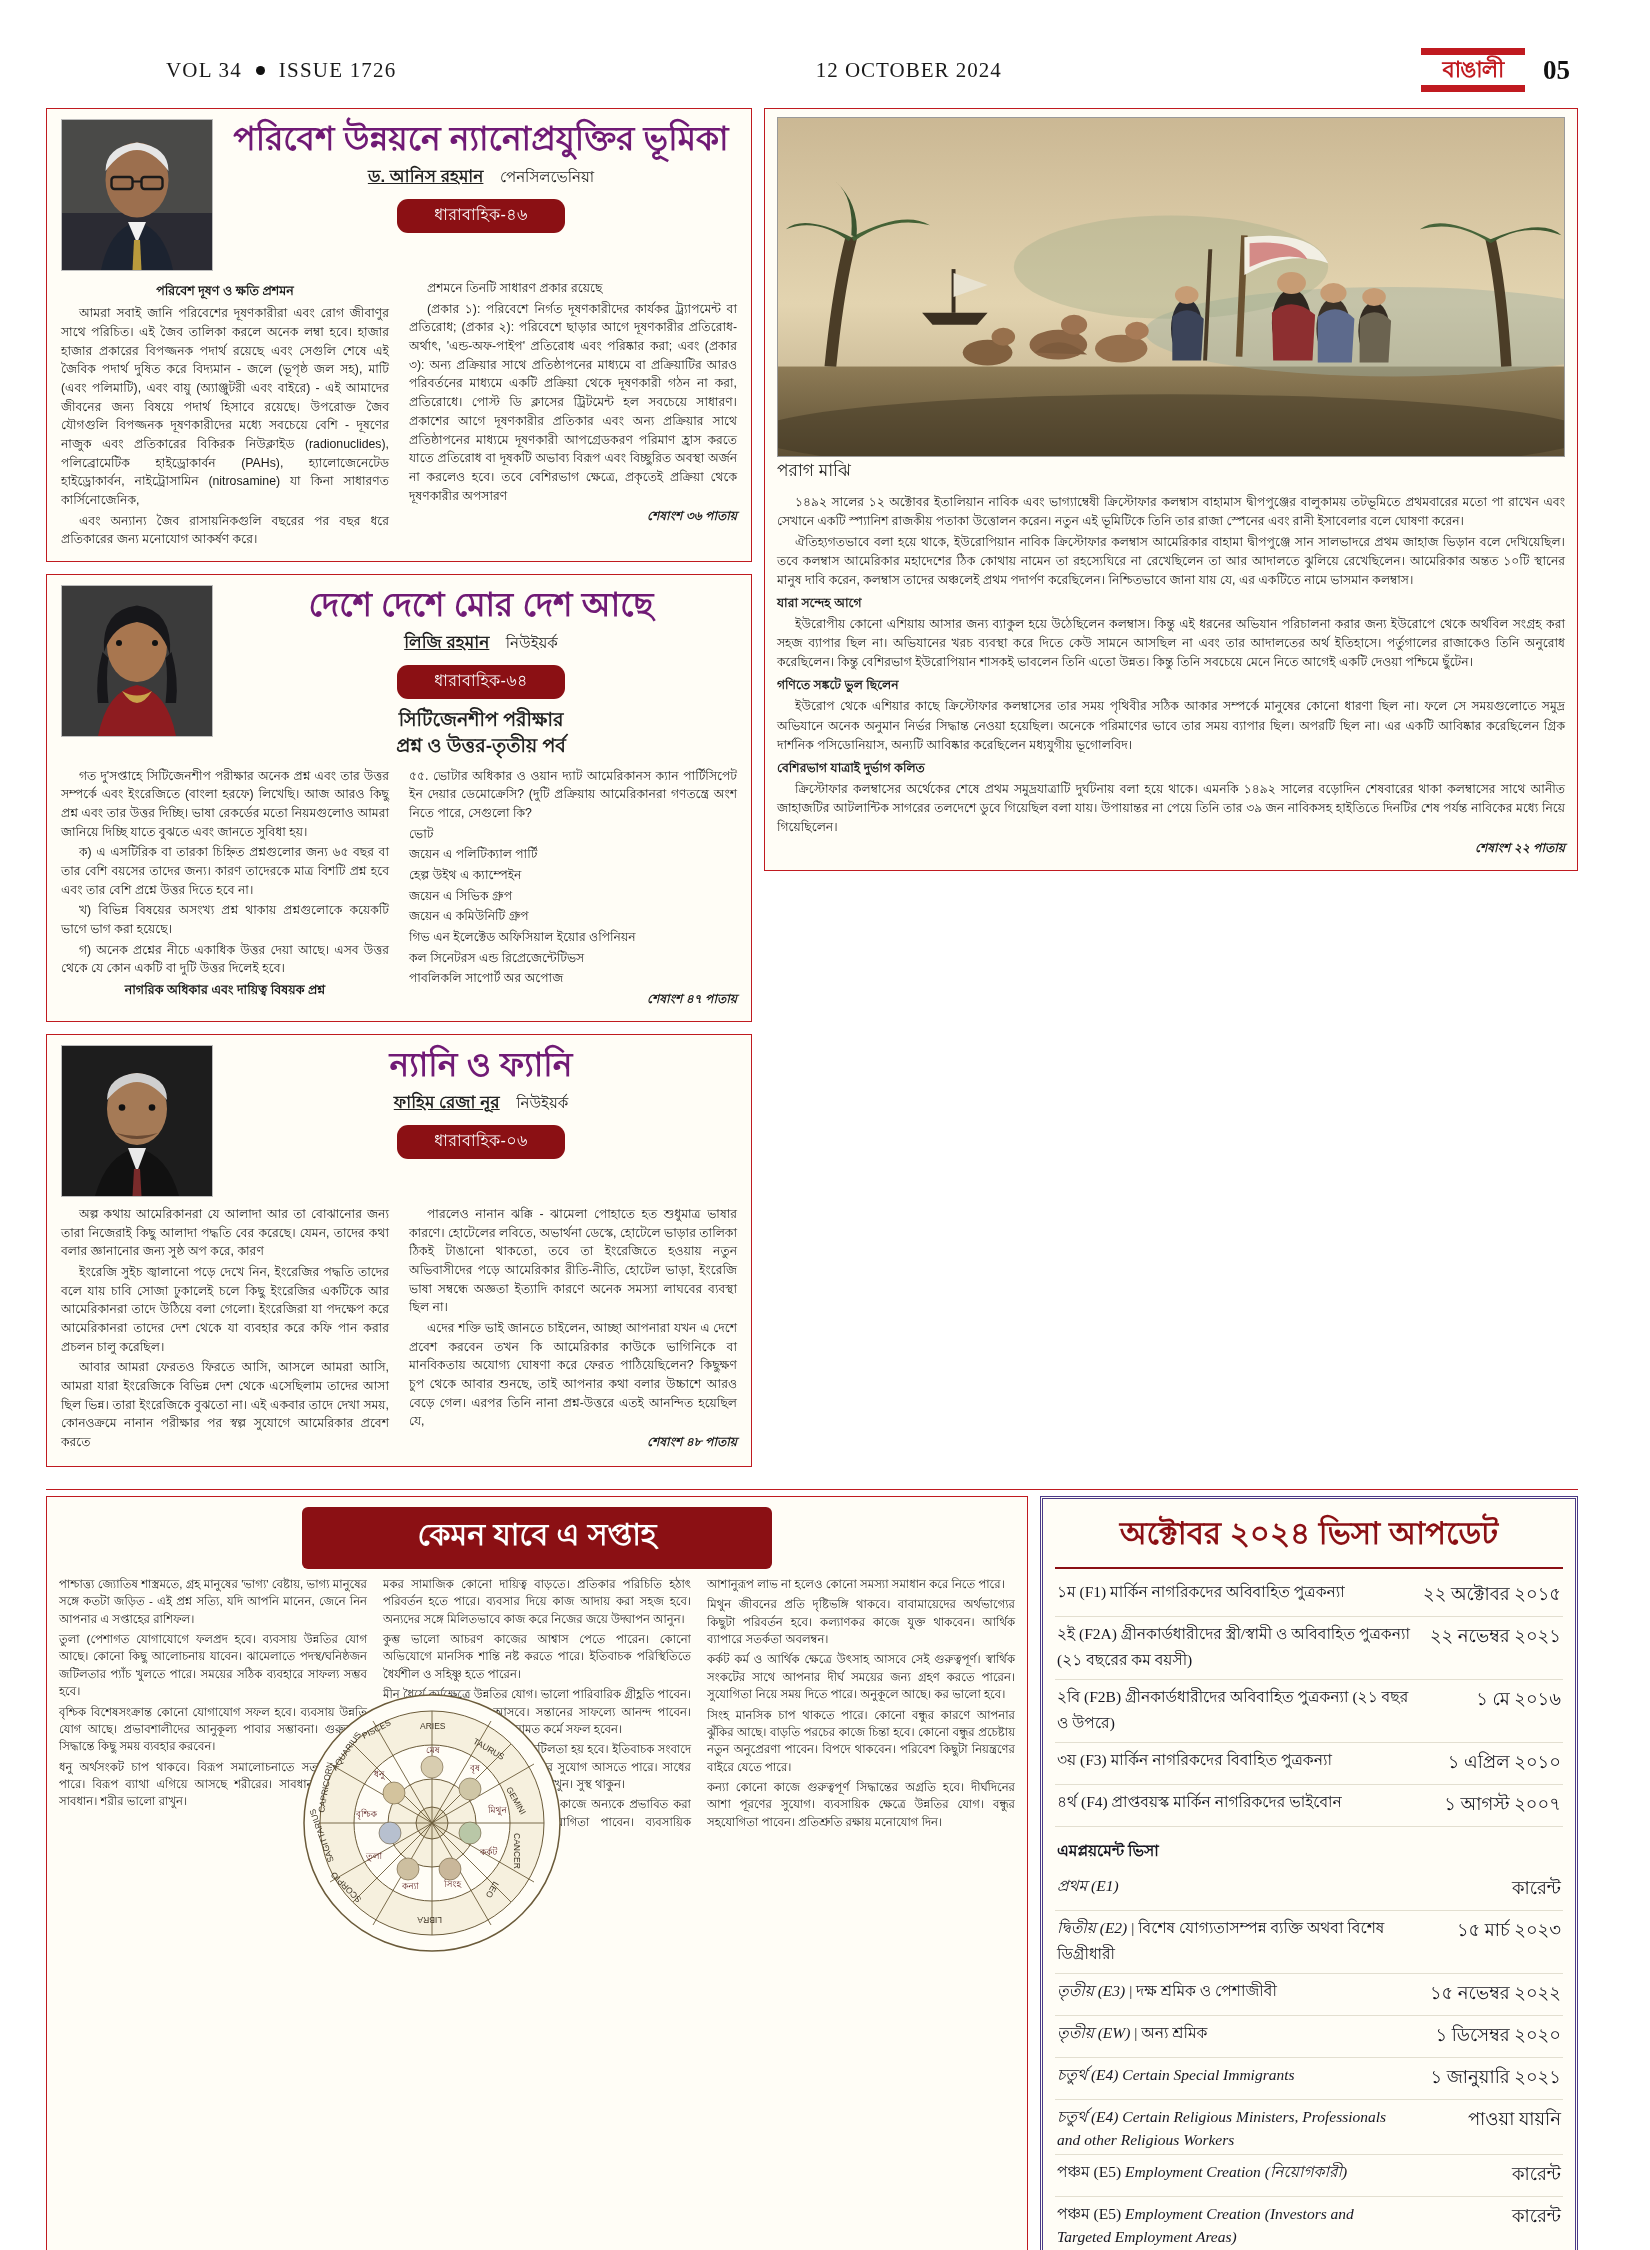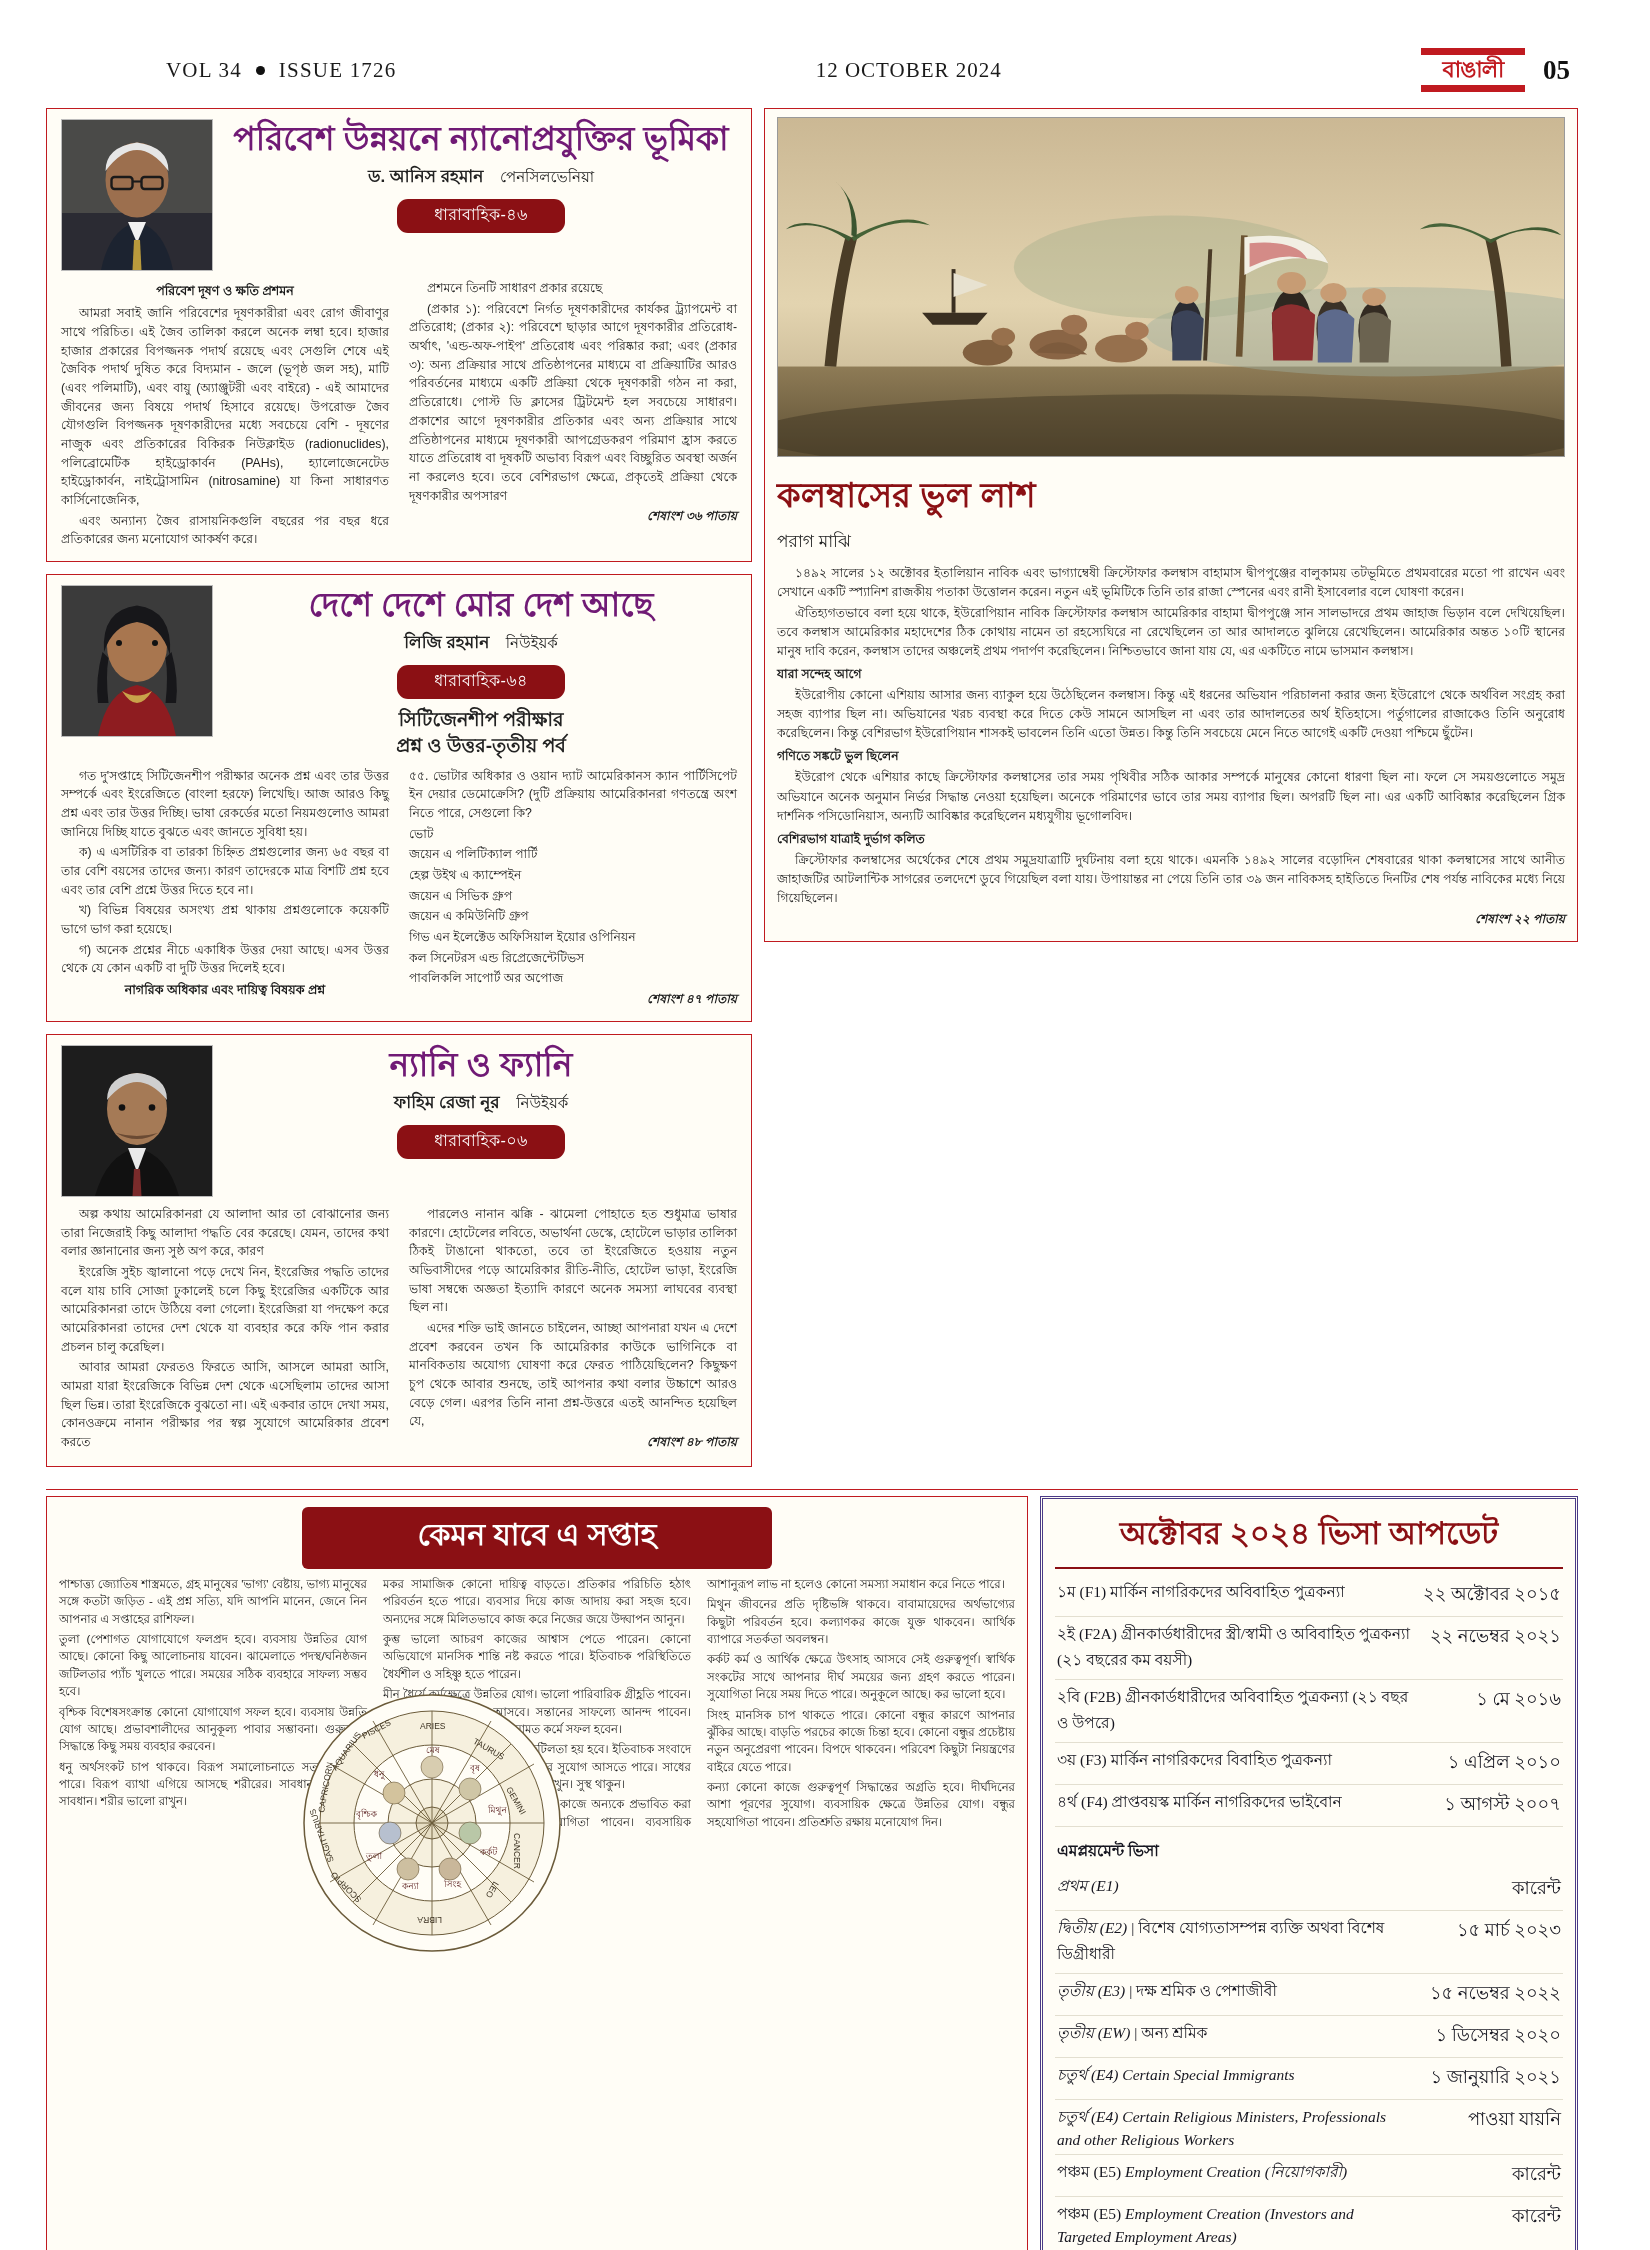"ড. আনিস রহমান" .byline .author { text-decoration: none -> underline }
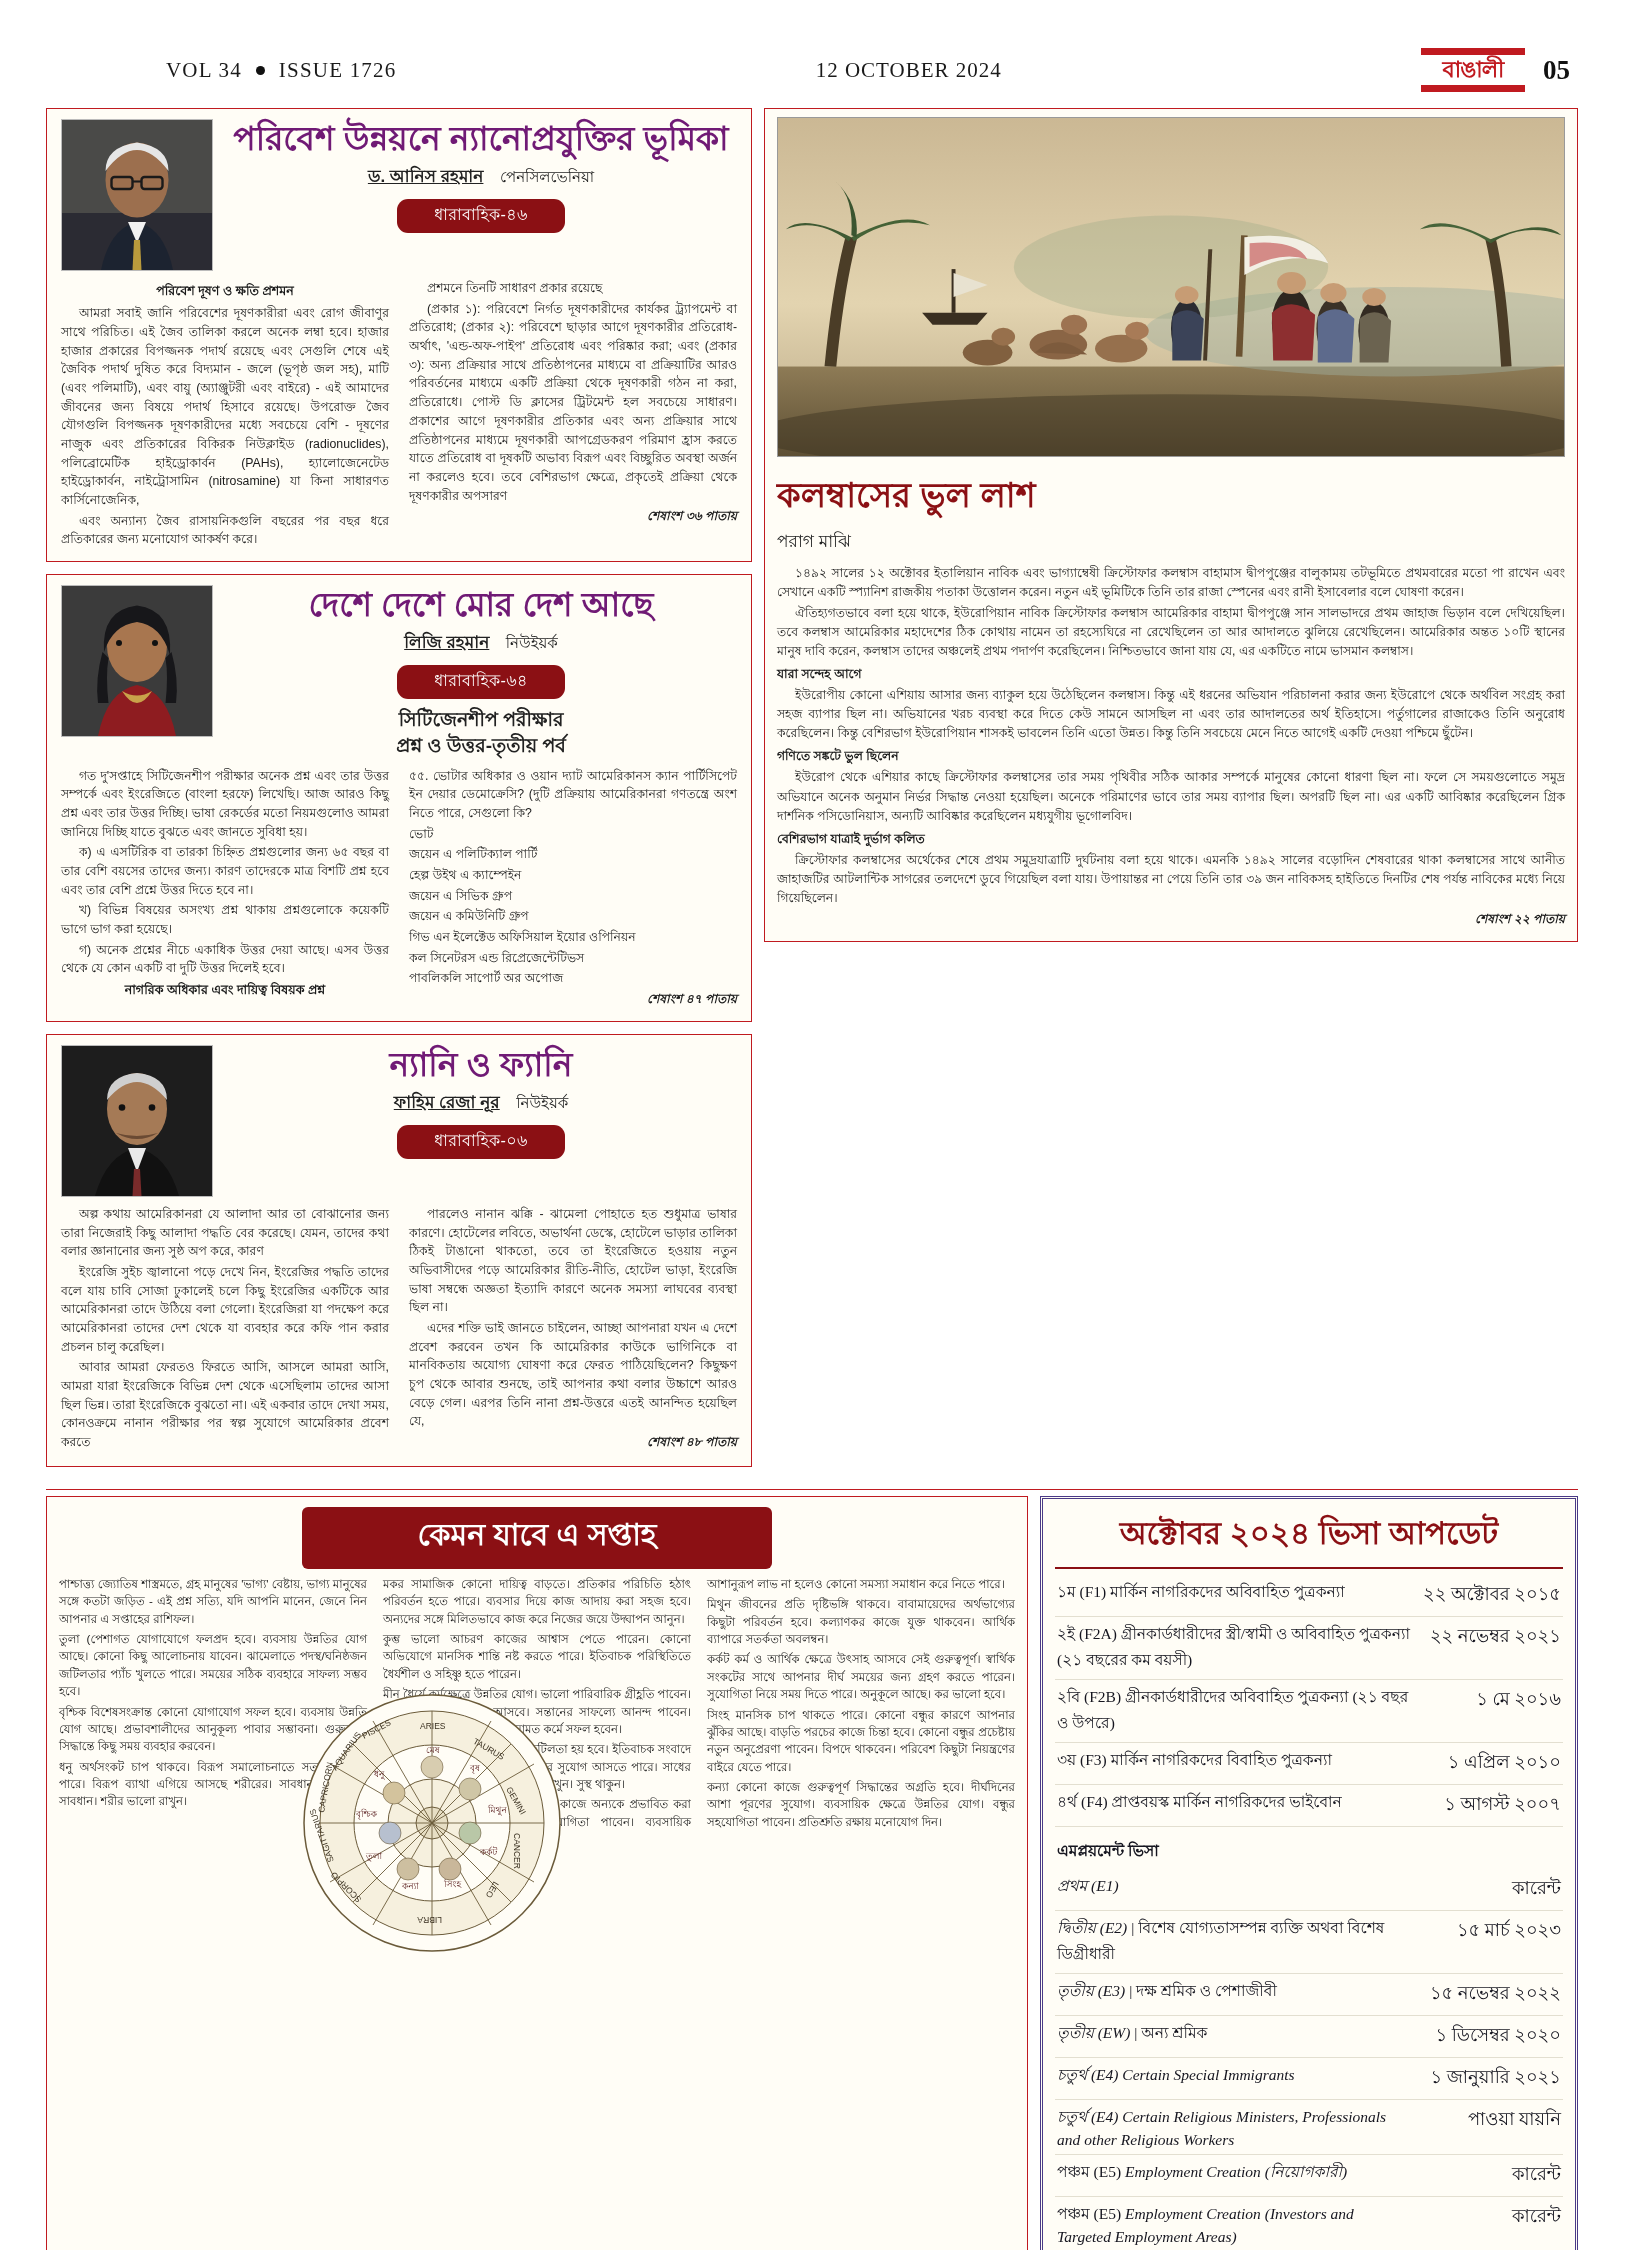"কলম্বাসের ভুল লাশ" div.r-title { html: <div>কলম্বাসের ভুল লাশ</div> -> none }
